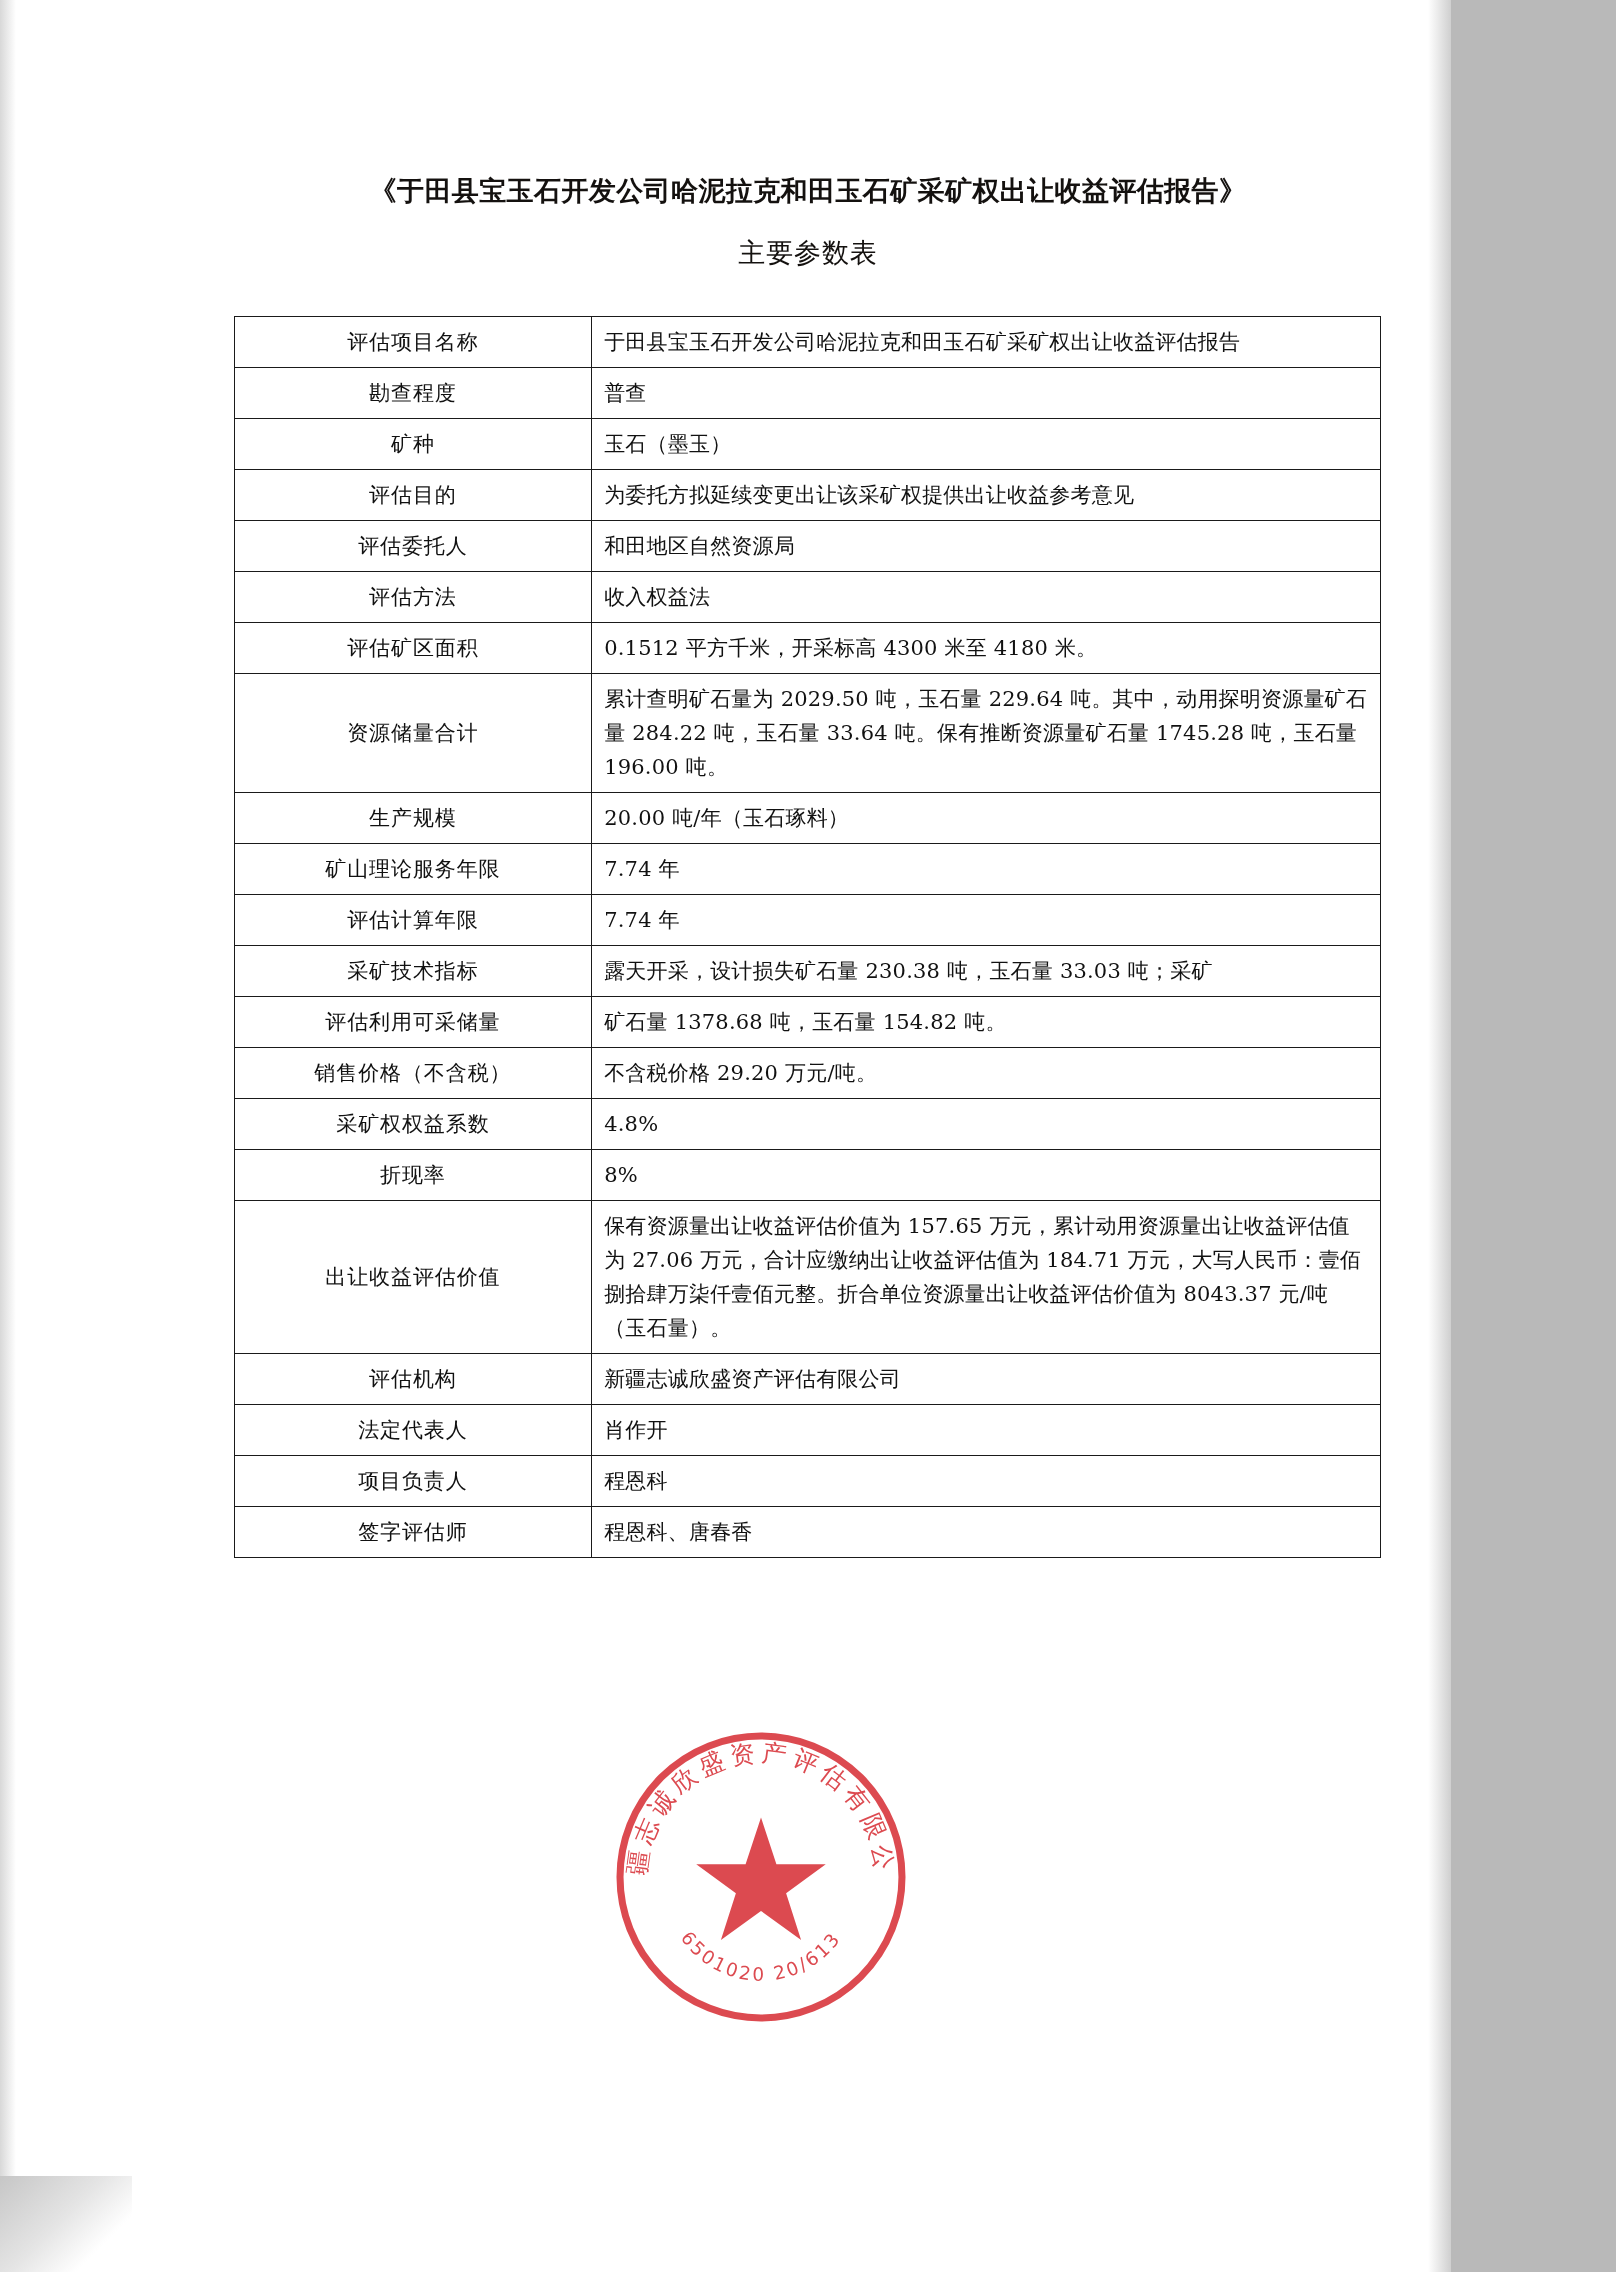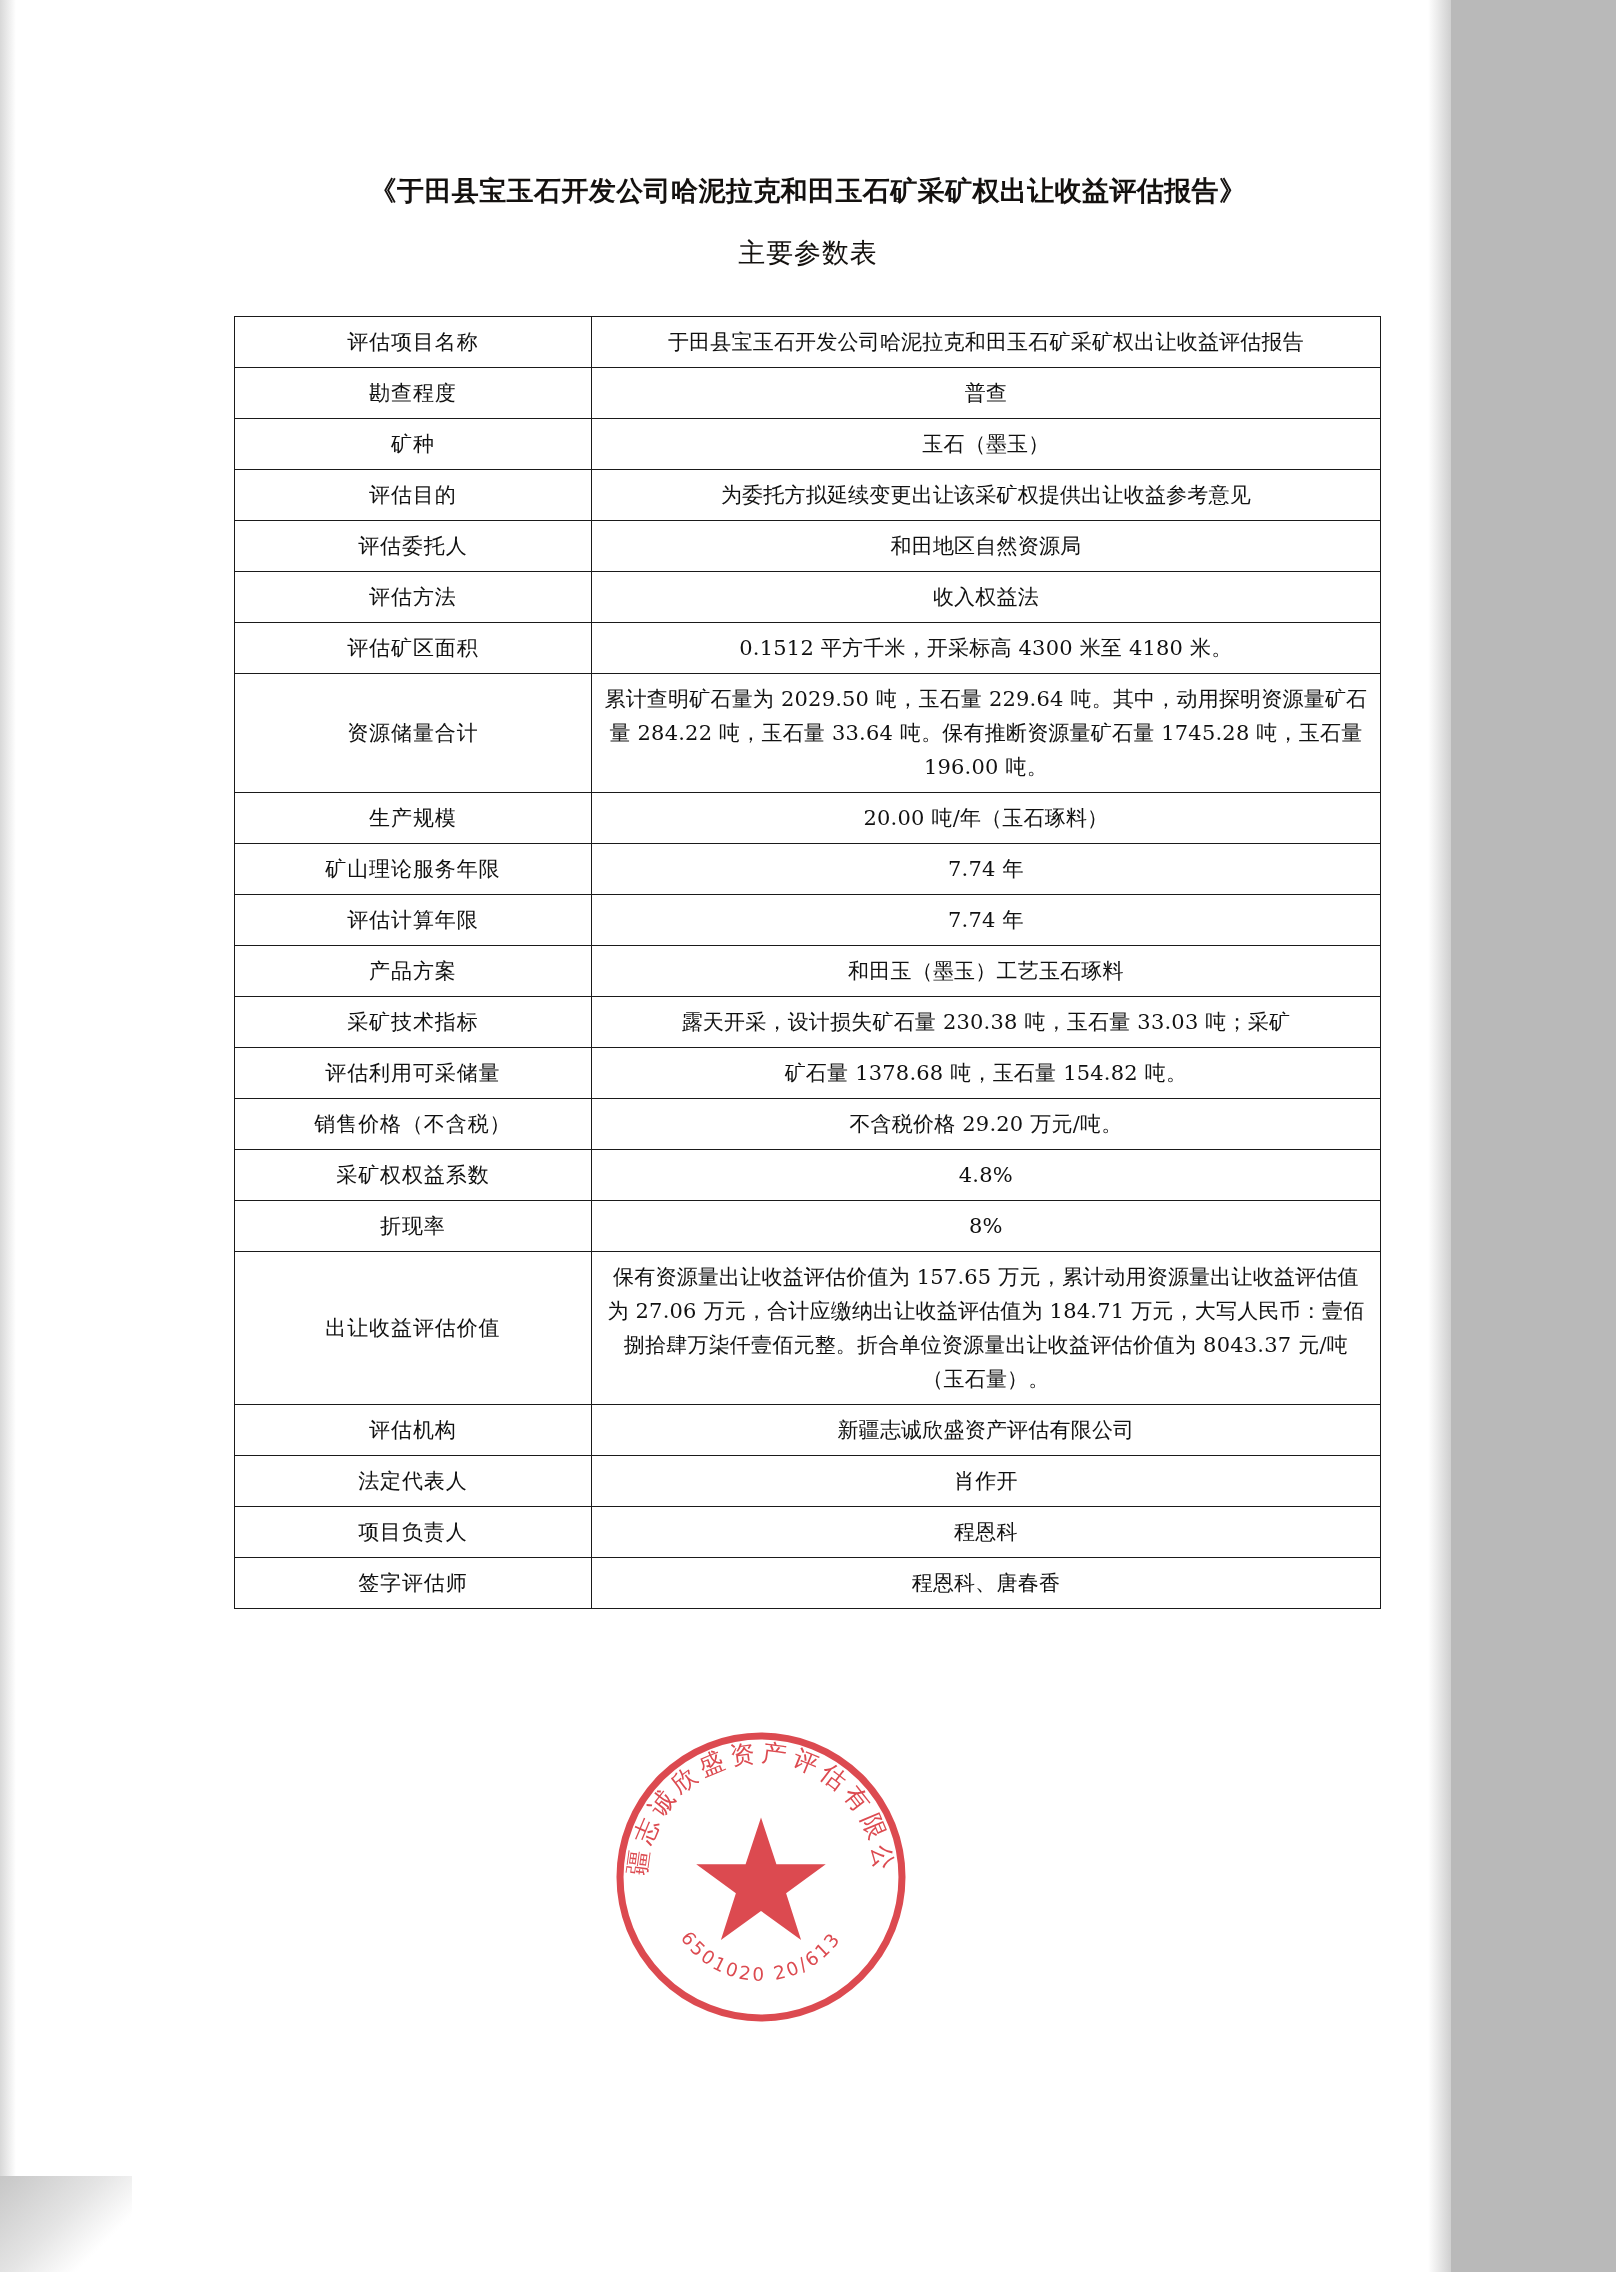"于田县宝玉石开发公司哈泥拉克和田玉石矿采矿权出让收益评估报告" td.value { text-align: center -> left }
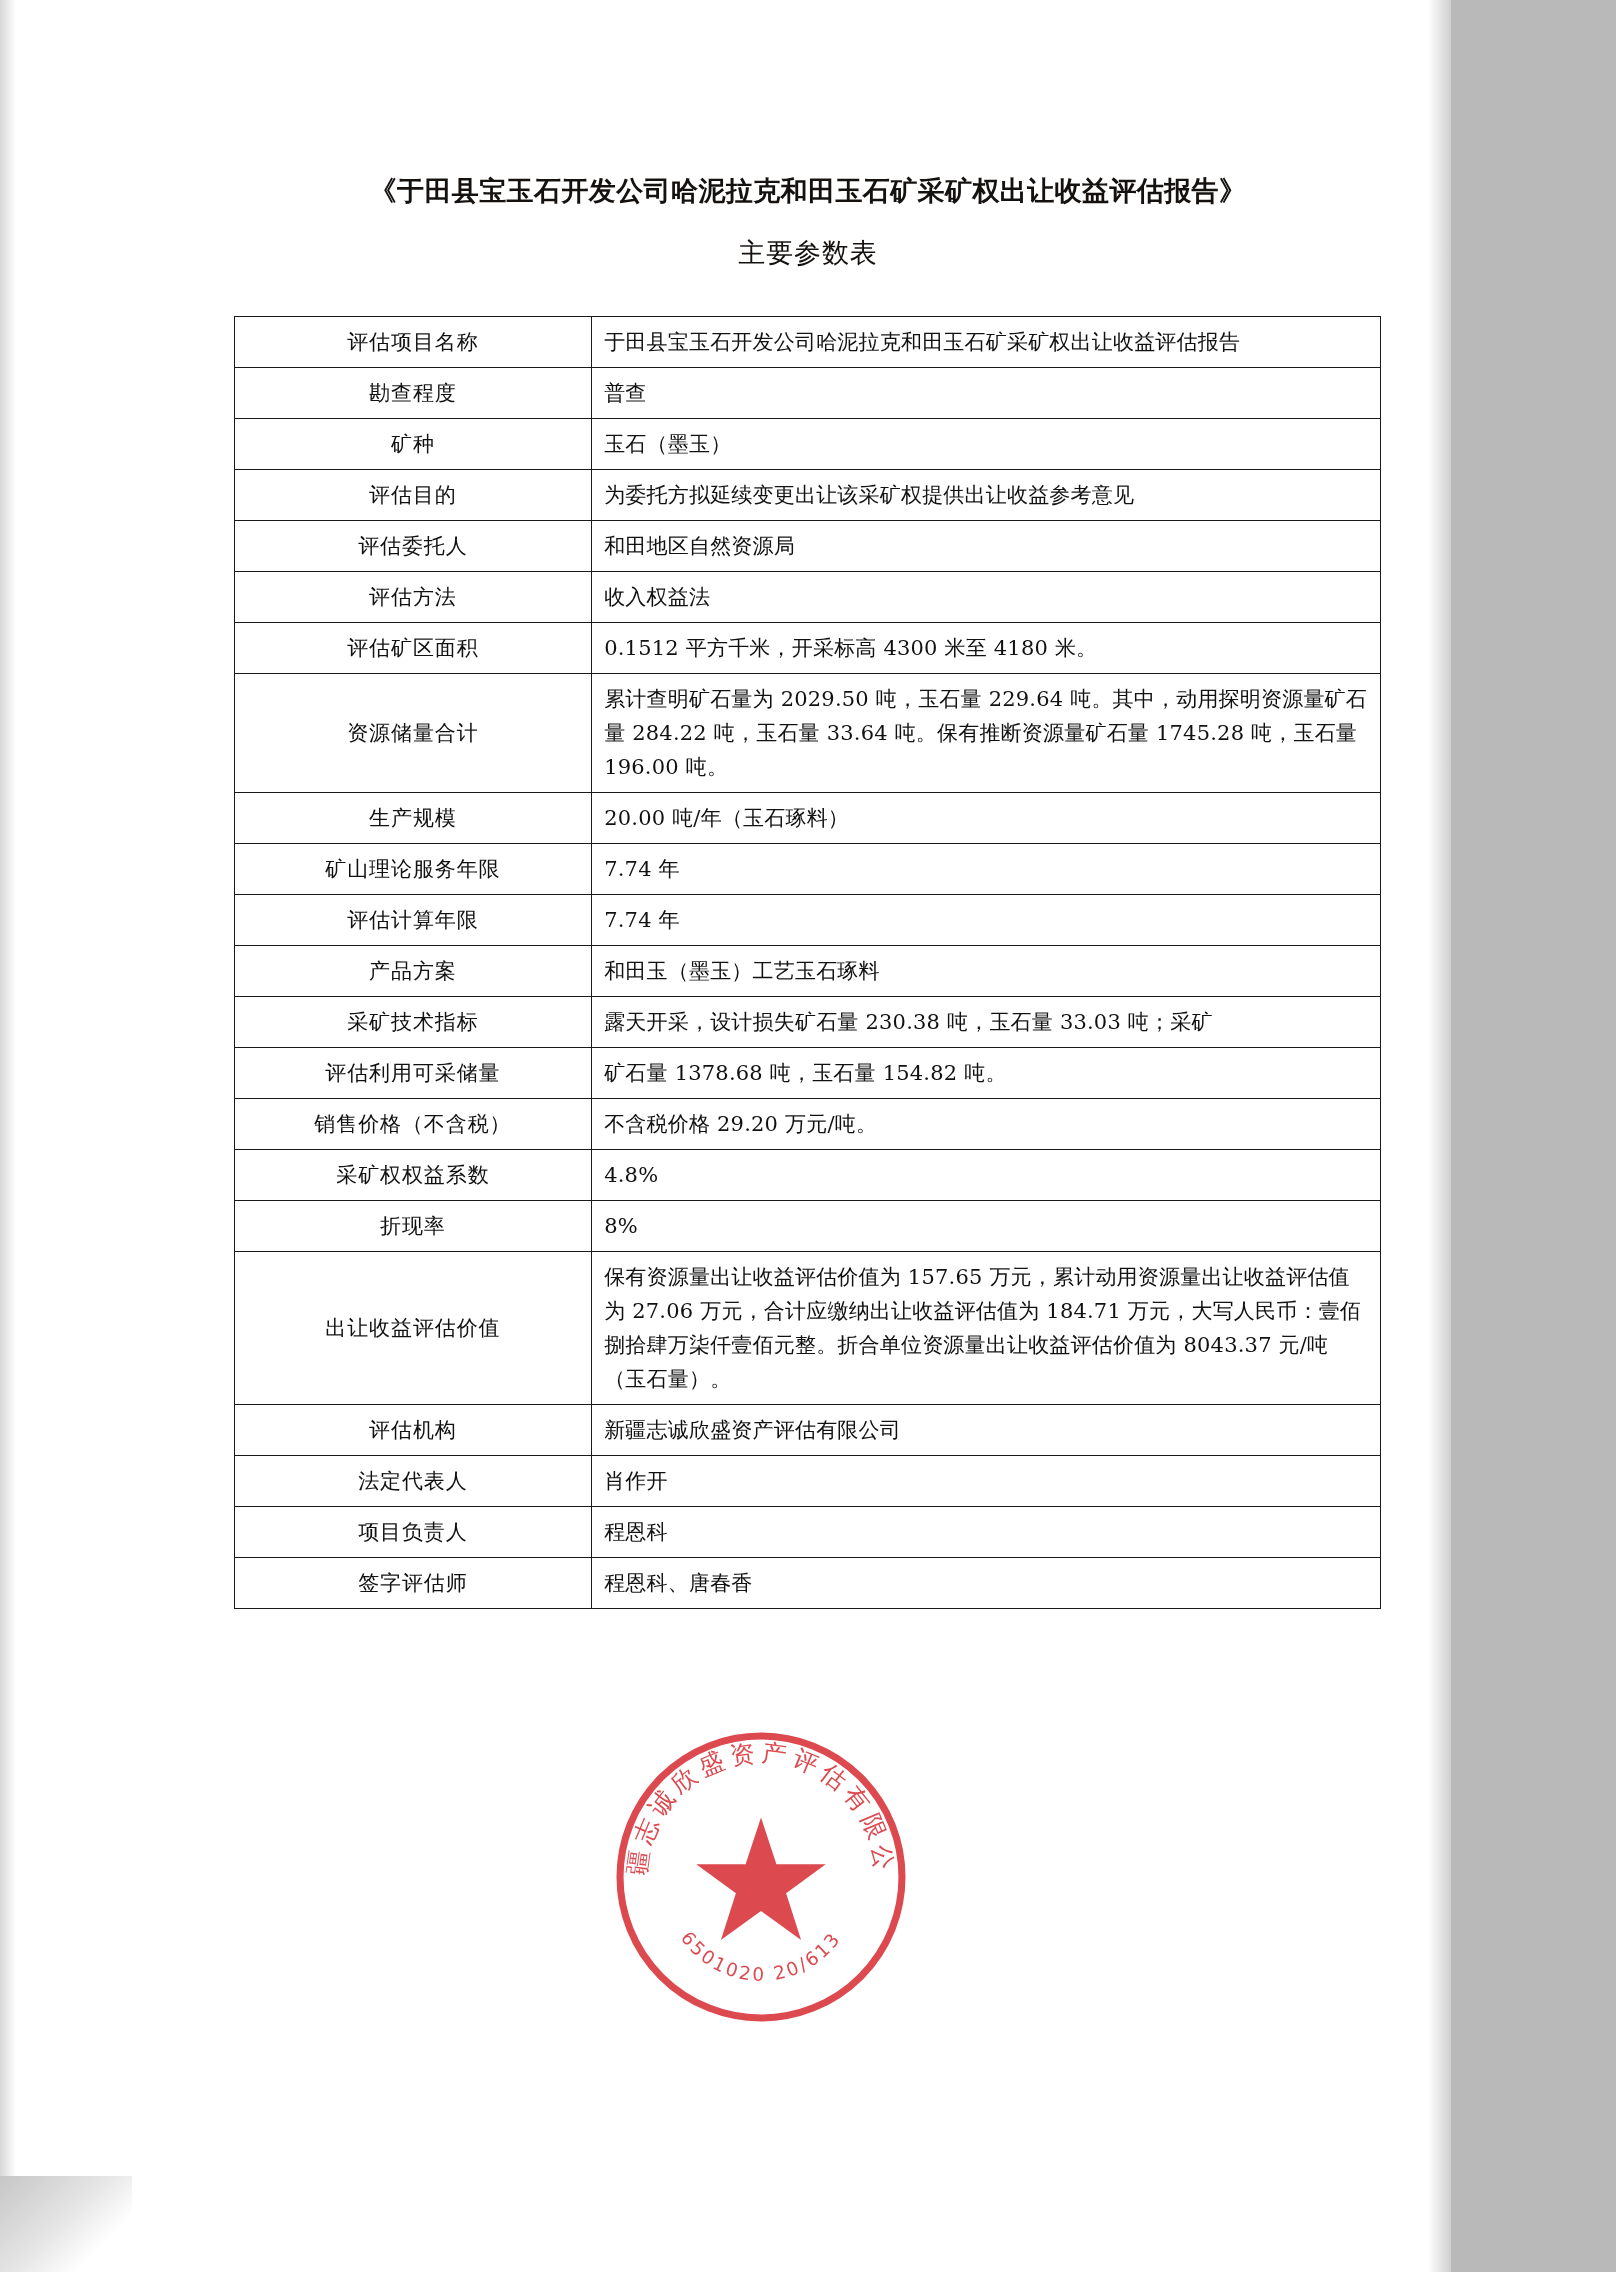"产品方案" tr { html: <tr> <td>产品方案</td> <td>和田玉（墨玉）工艺玉石琢料</td> </tr> -> none }
